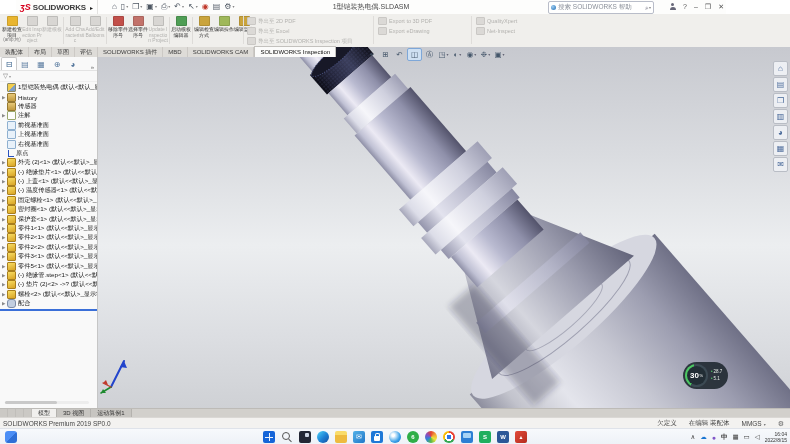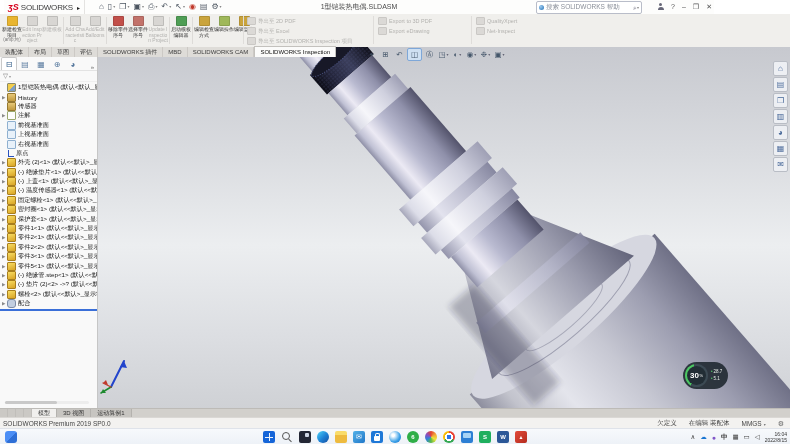"ʒS" #titlebar { left: 4px -> 16px }
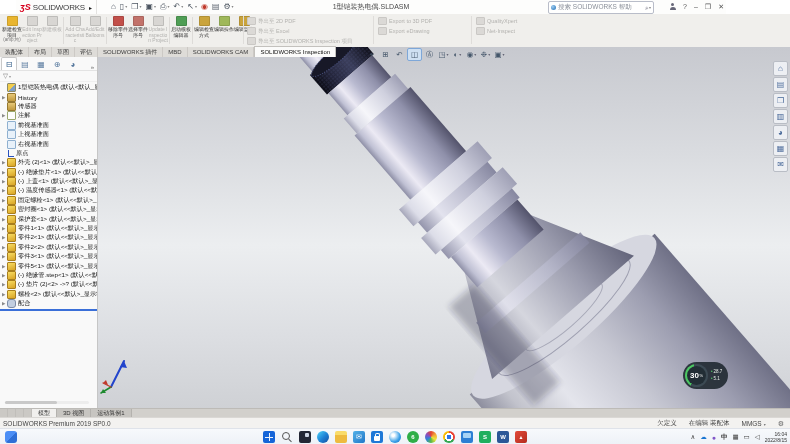"SOLIDWORKS" .logo-text { font-weight: normal -> bold }
